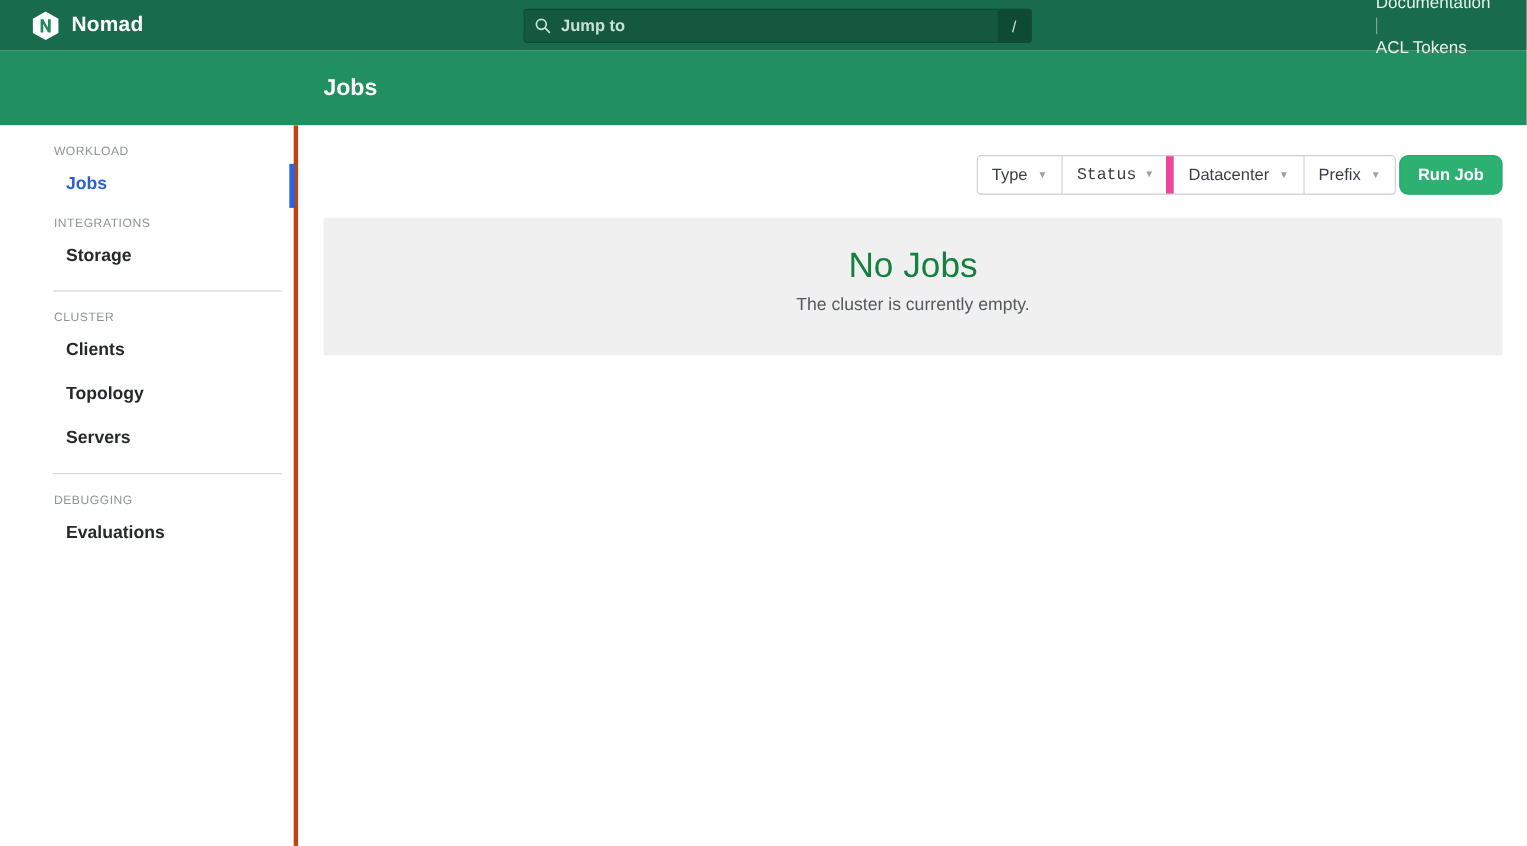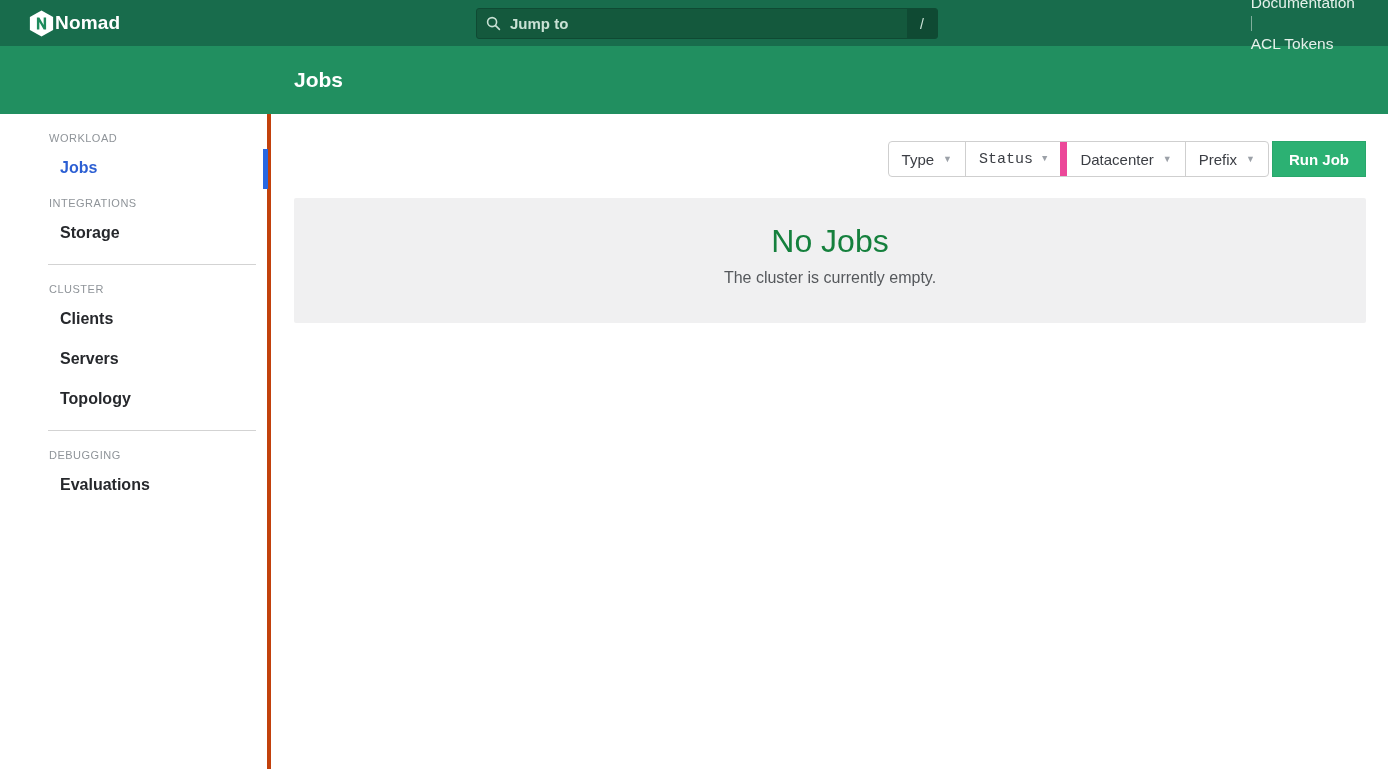"Nomad" .brand { gap: none -> 10px }
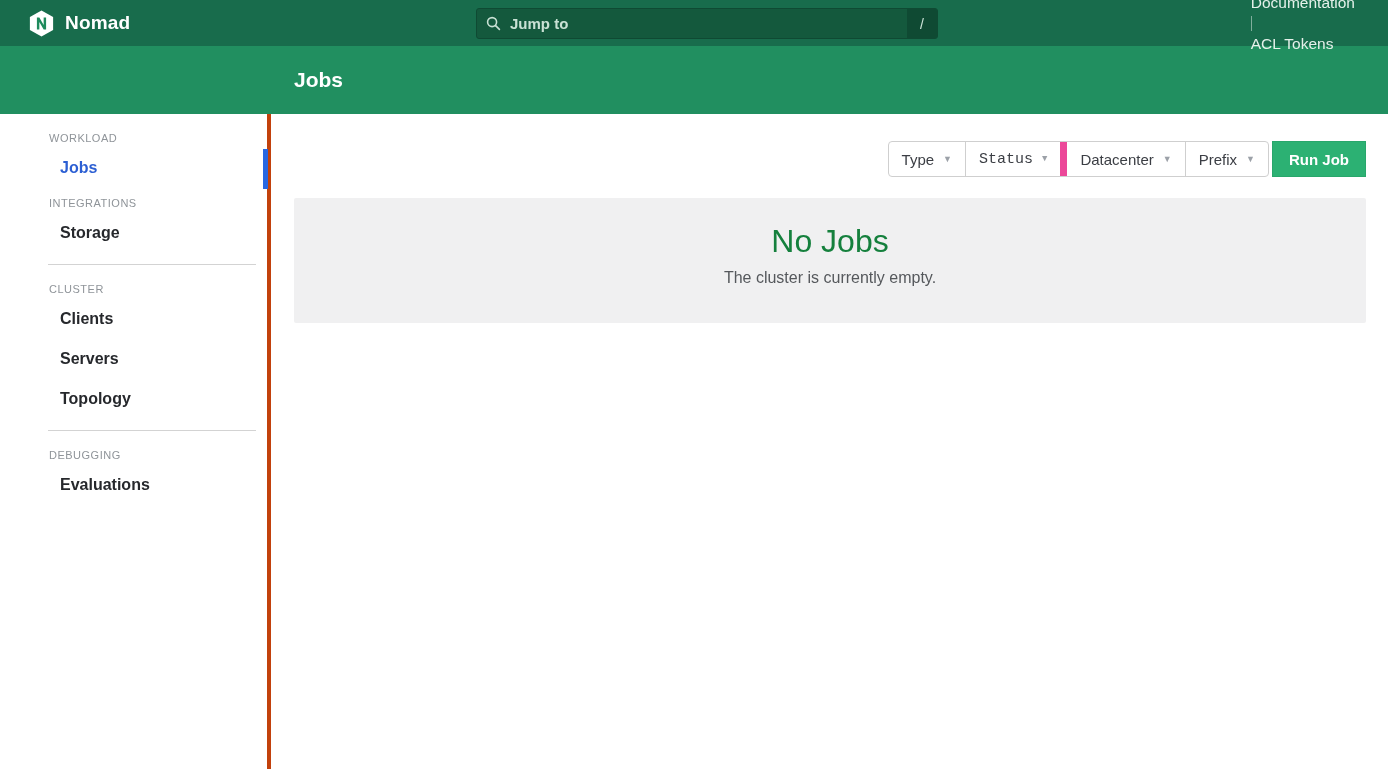"Run Job" .run-job { border-radius: 0 -> 8px }
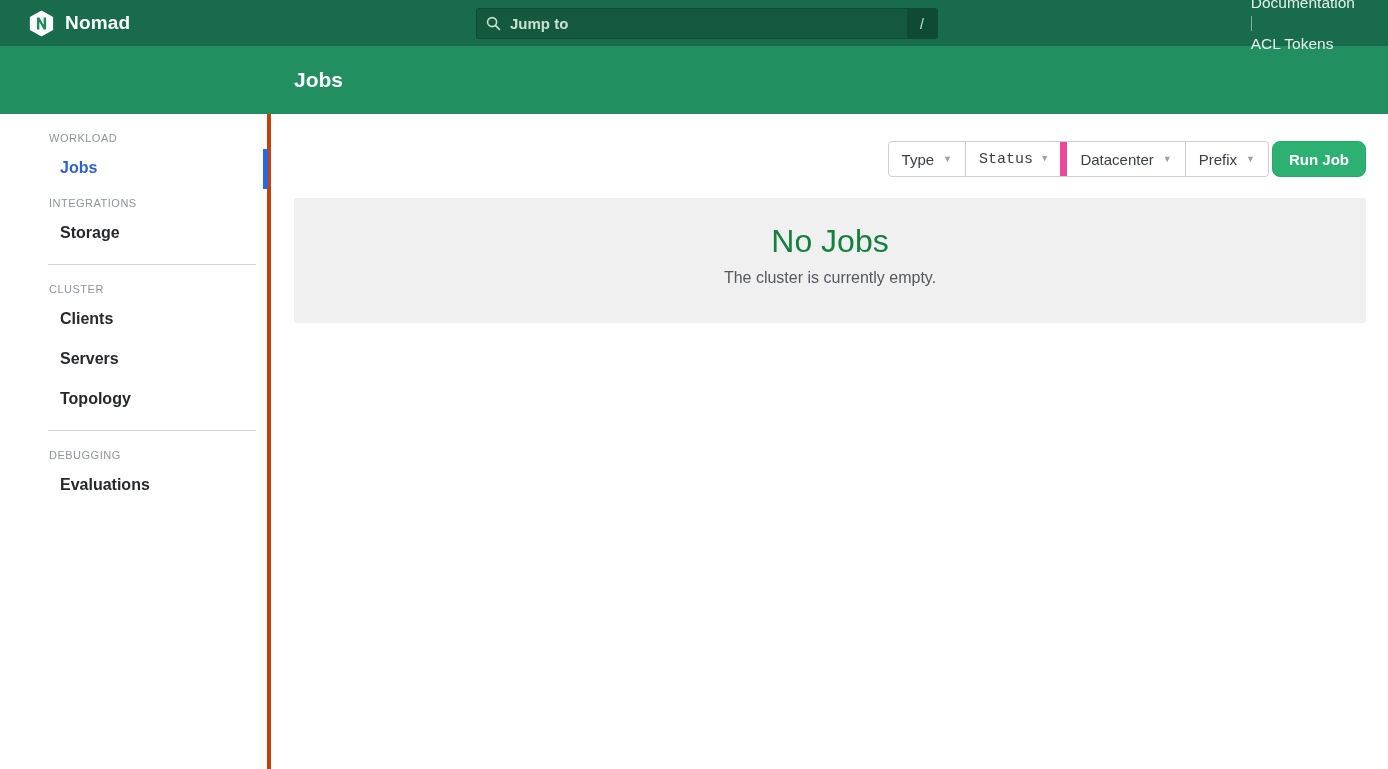"Servers" a.nav-item { order: before "Topology" -> after "Topology" }
